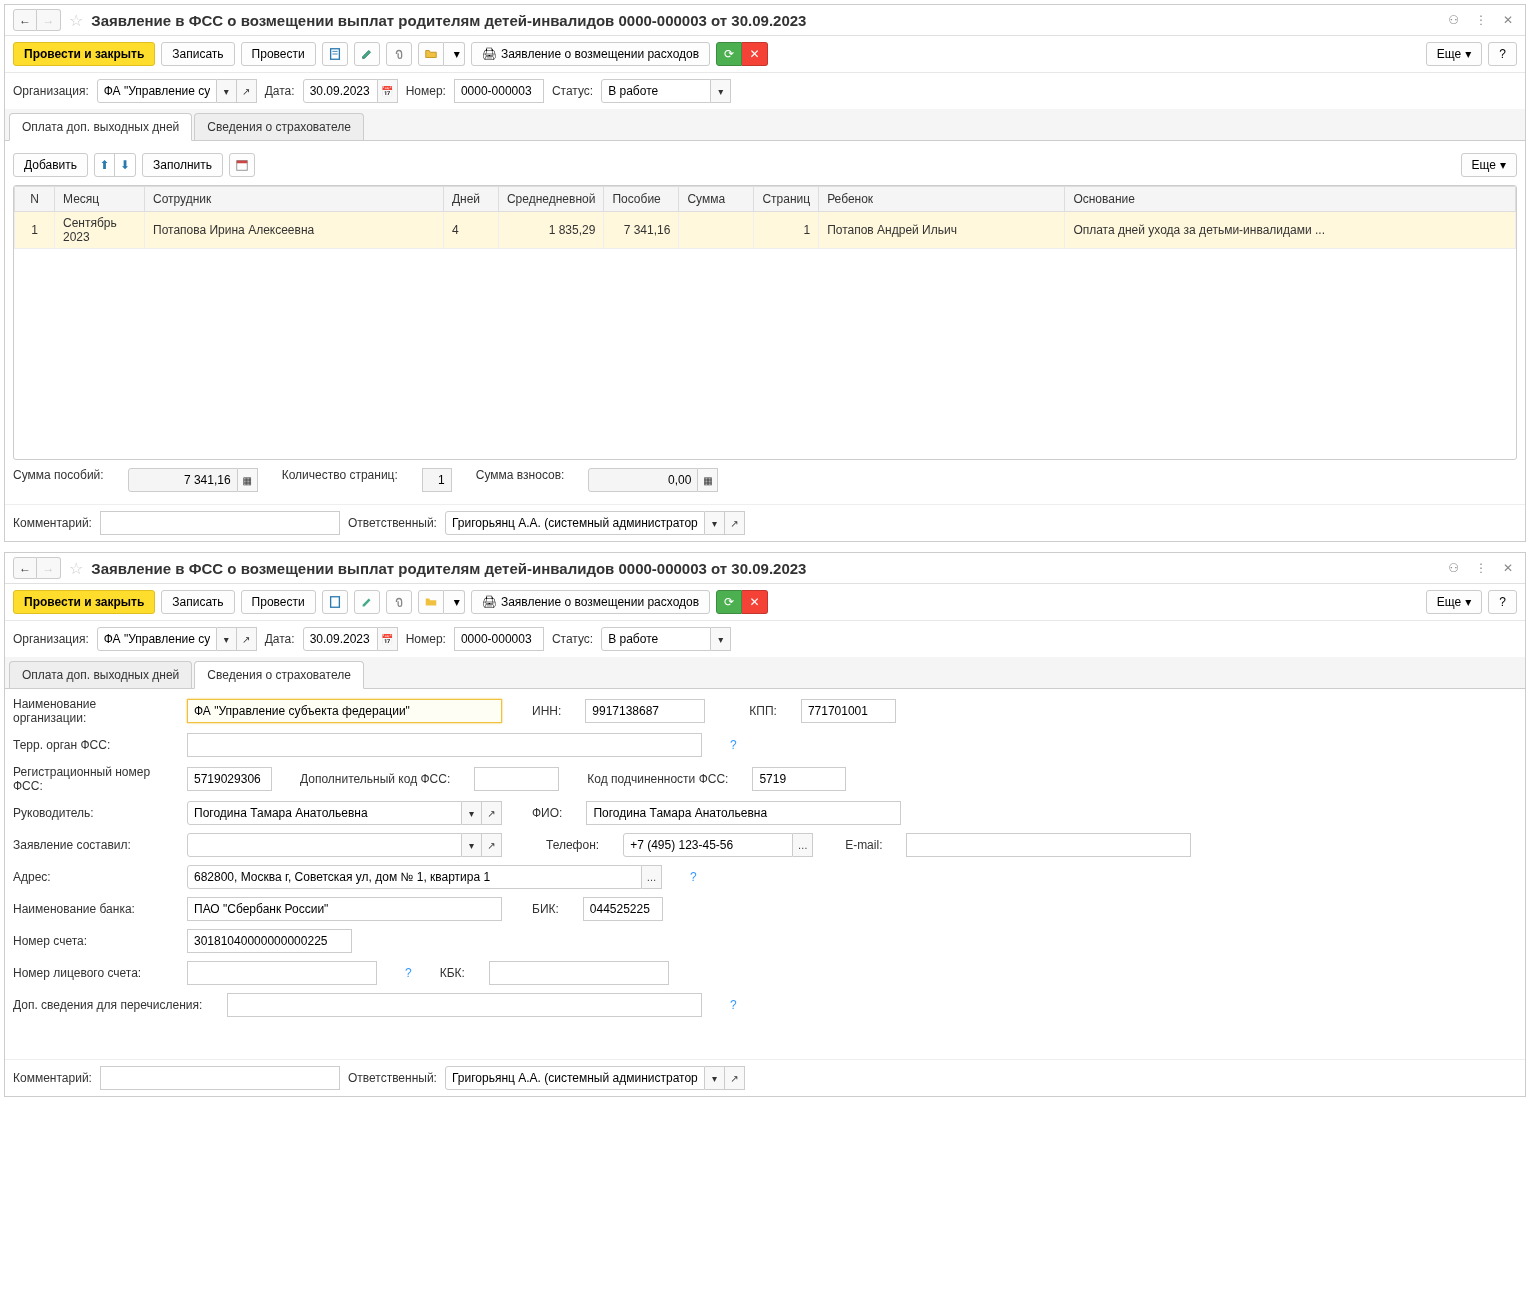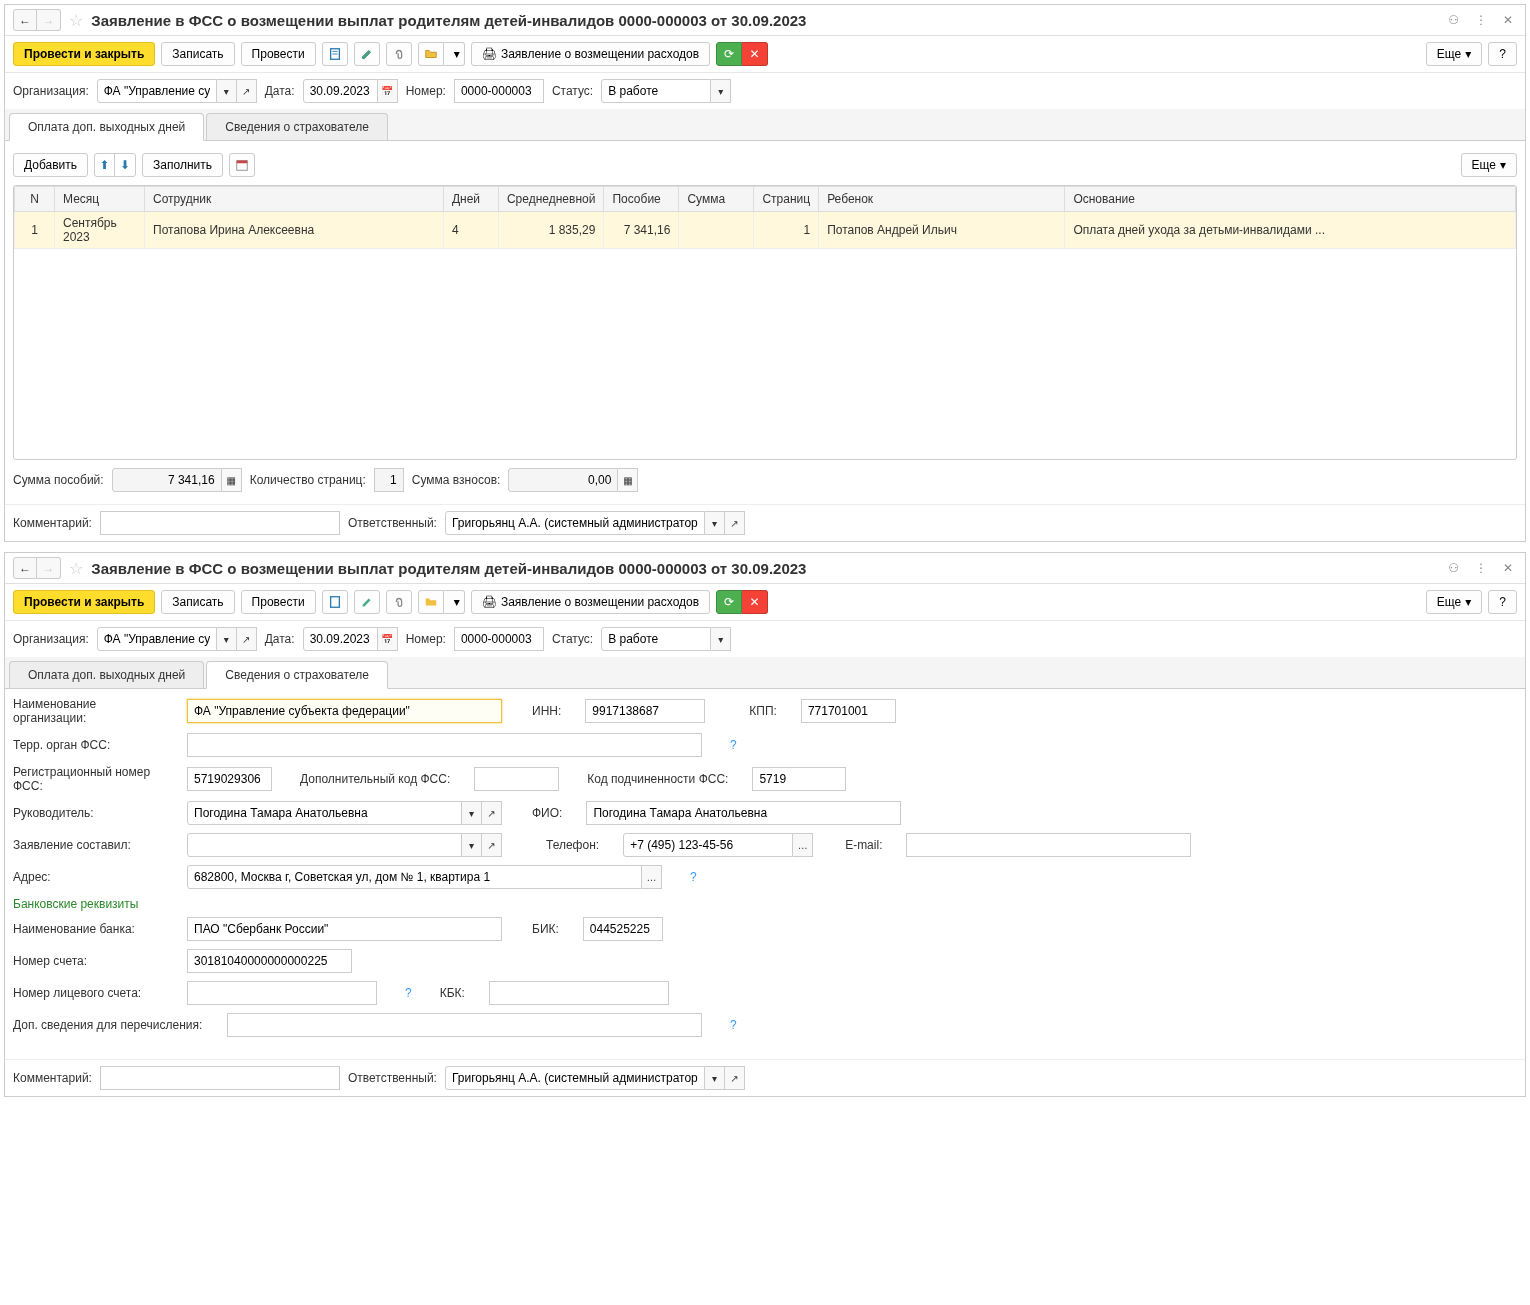"Оплата доп. выходных дней" .tab { padding: 6px 18px -> 6px 12px }
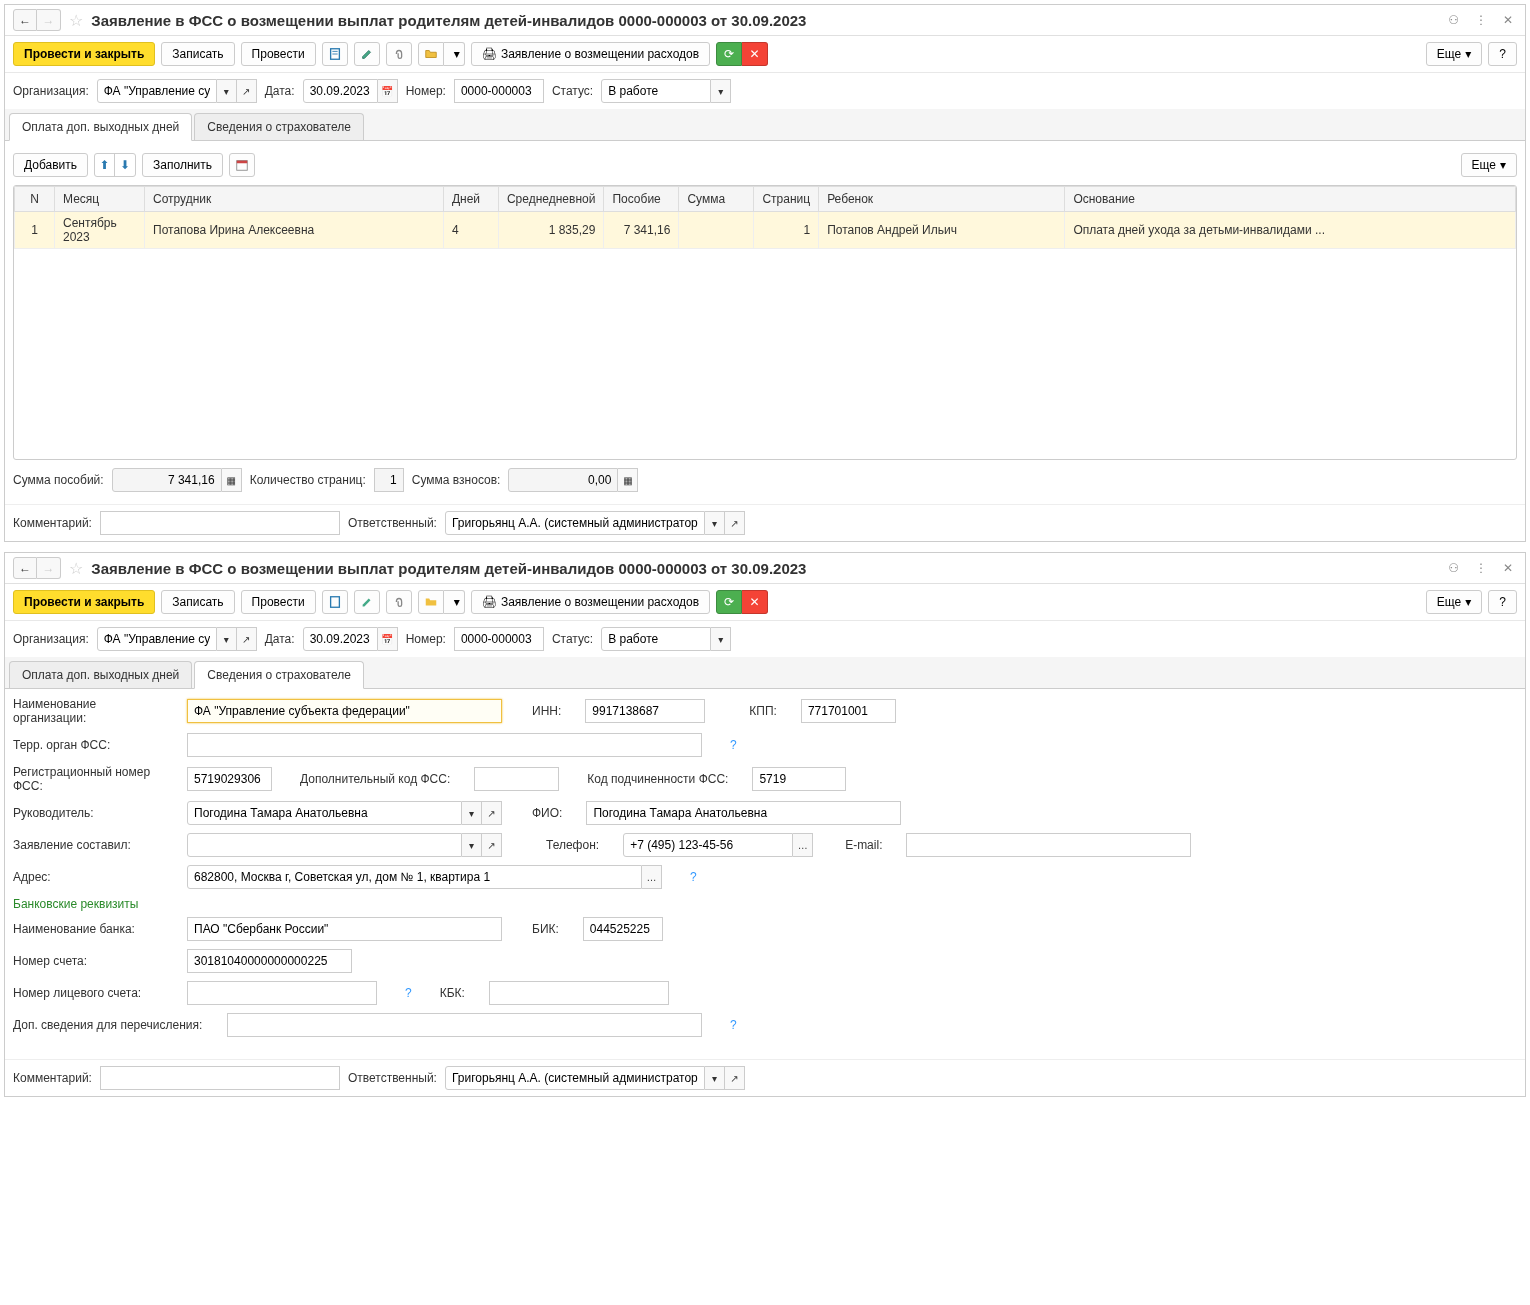"Сумма пособий:" .totals { align-items: center -> none; gap: 8px -> 24px }
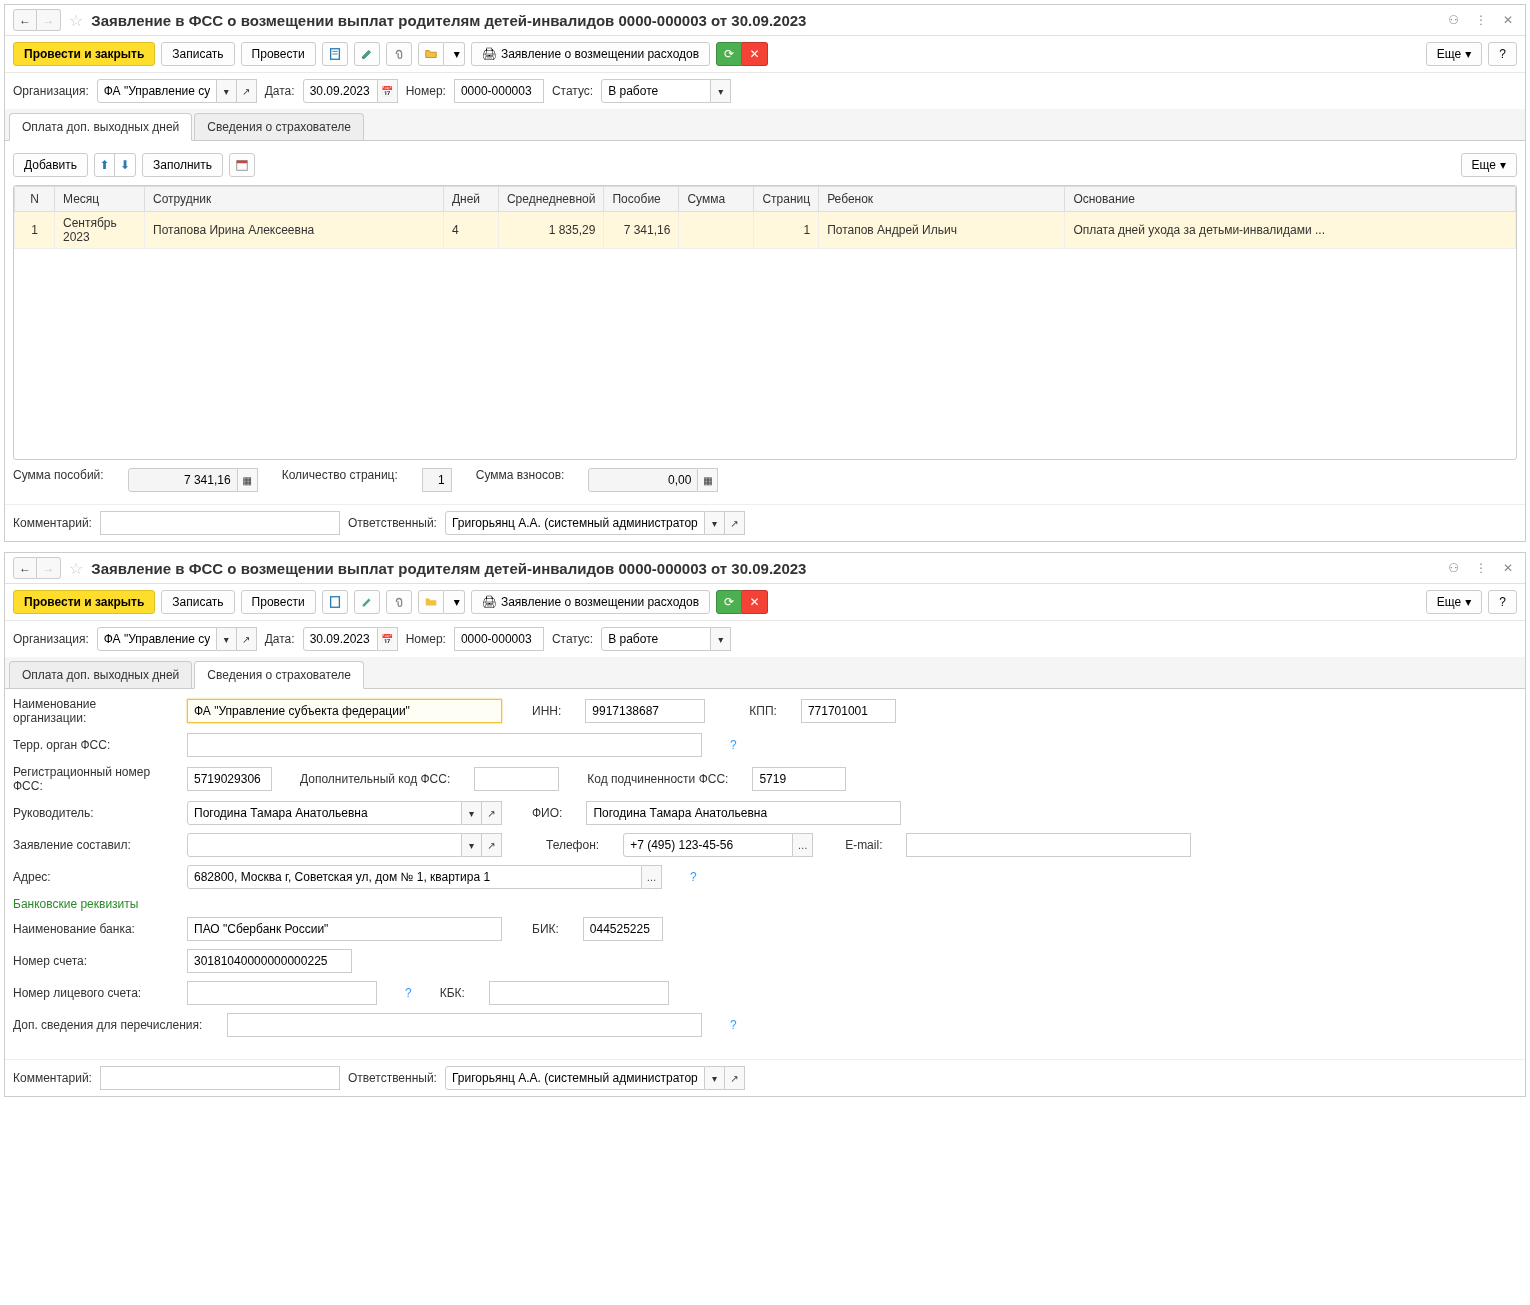"Банковские реквизиты" div.section-title { html: <div>Банковские реквизиты</div> -> none }
